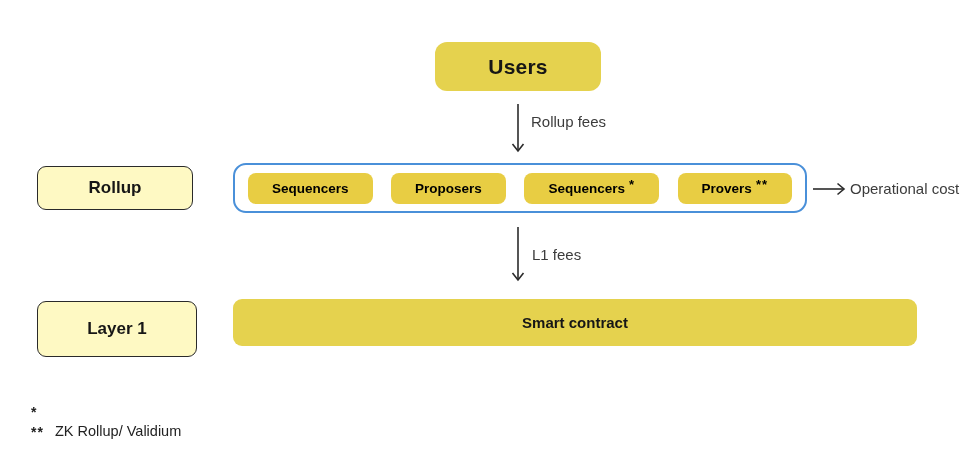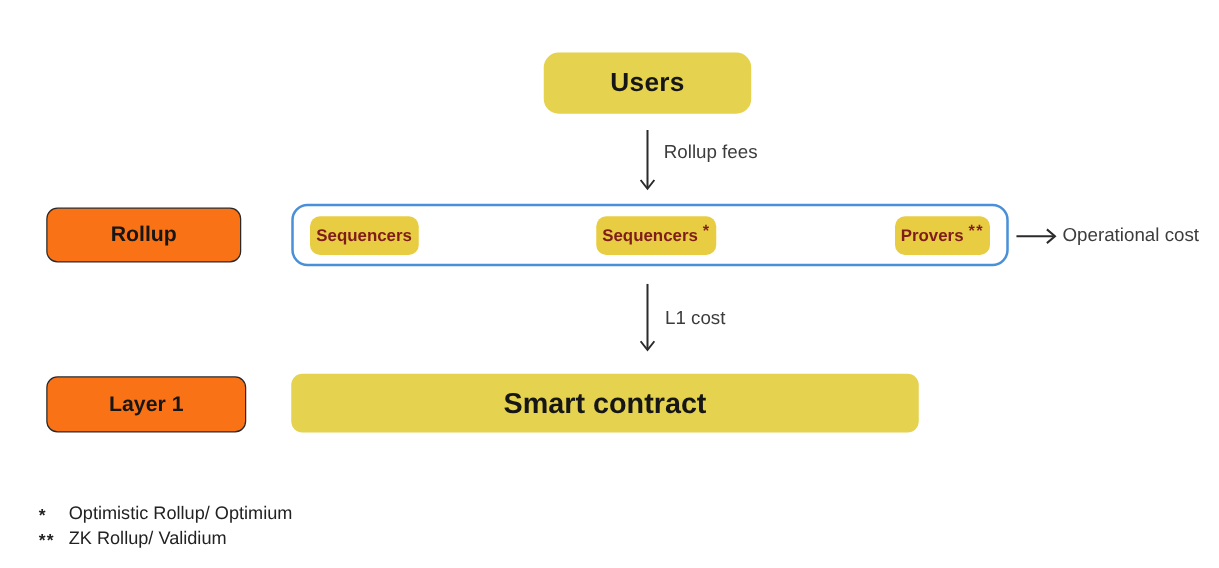"Rollup" .outline-box { background: #f97316 -> #fef9c3 }
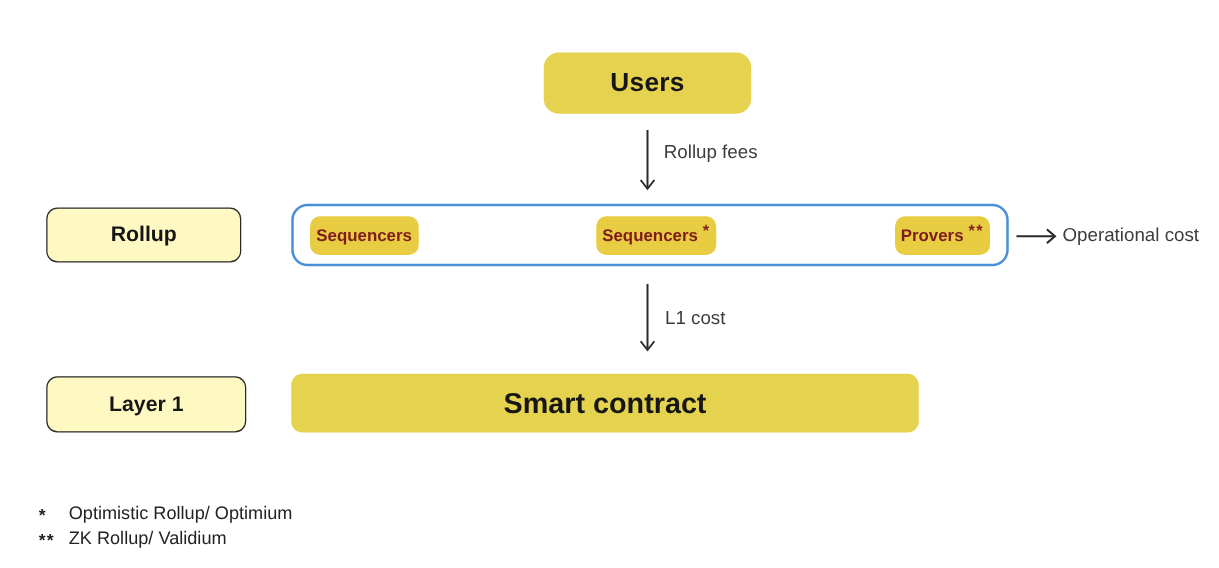"Sequencers" .chip { color: #7f1d1d -> #000000; padding: 0 5px -> 0 24px }
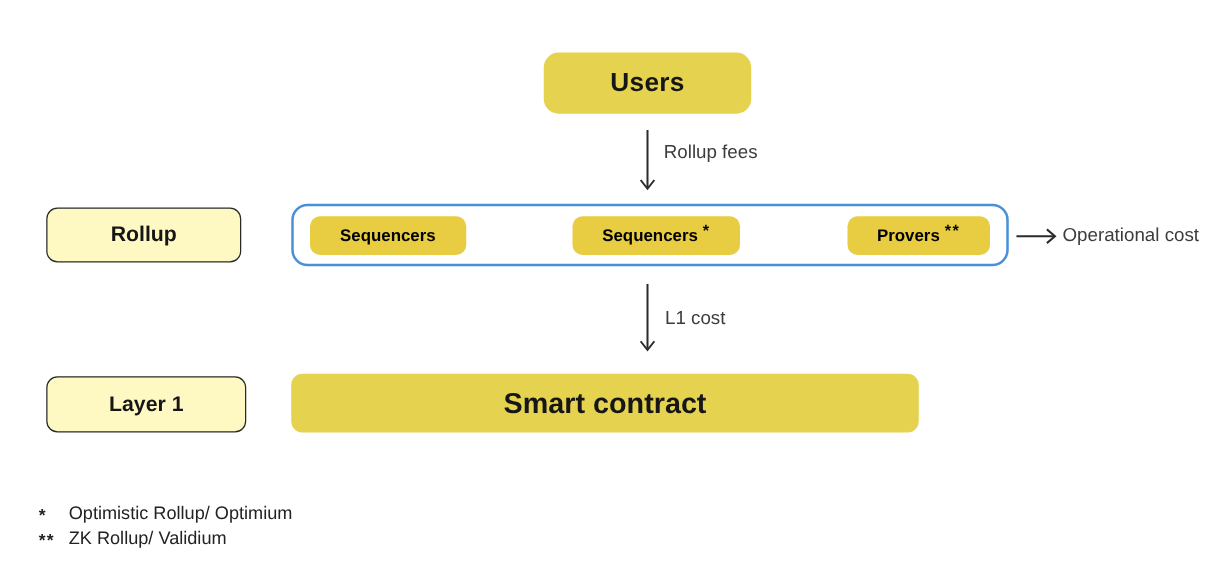"Proposers" div.chip { html: none -> <div> <span>Proposers</span> </div> }
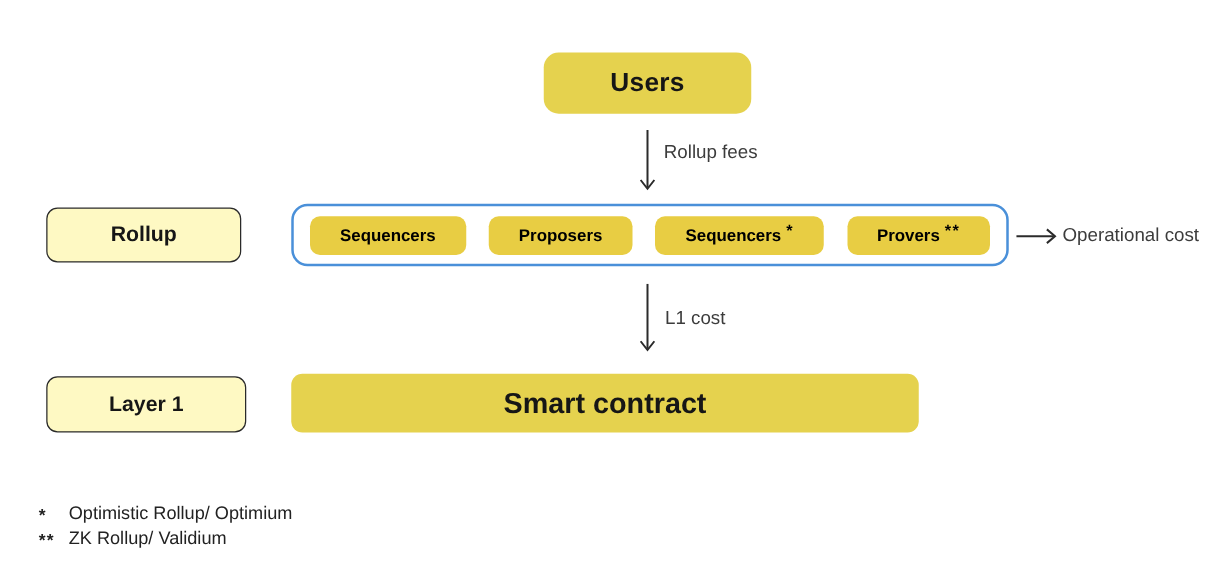"L1 cost" div.abs { text: cost -> fees }
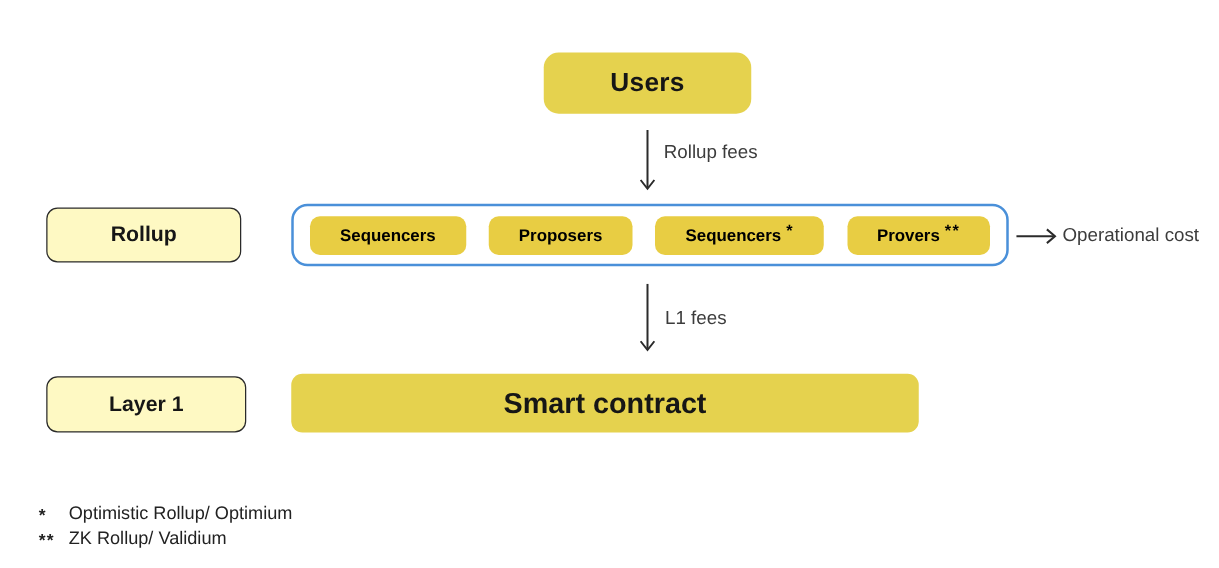"Layer 1" .layer1-box { height: 45px -> 56px }
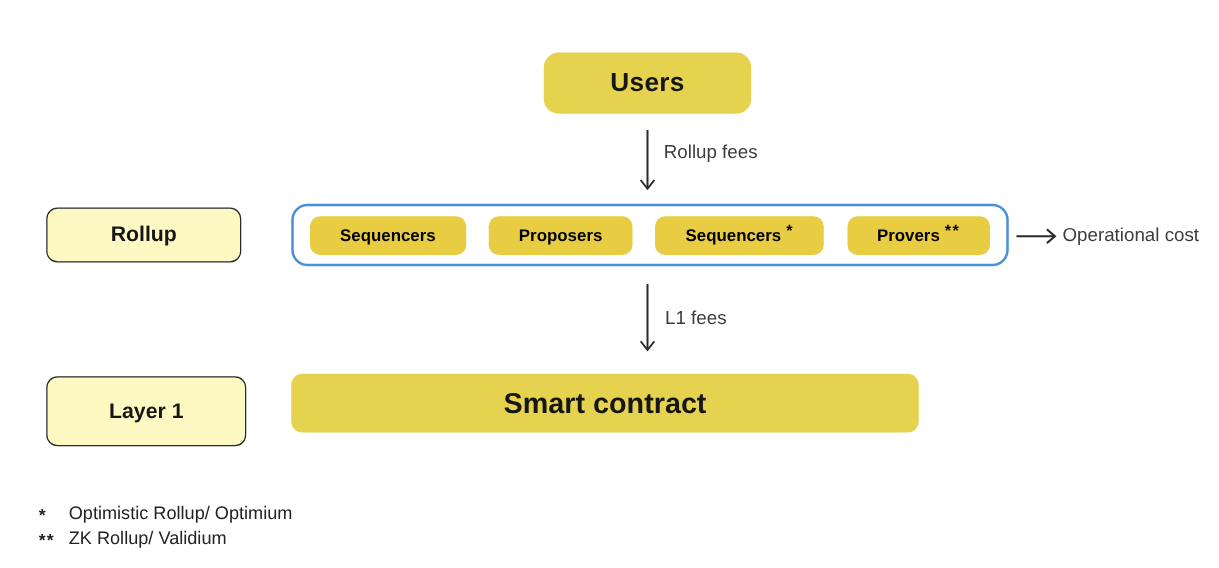"Smart contract" .smart-contract-box { font-size: 23px -> 15px; width: 502px -> 684px }
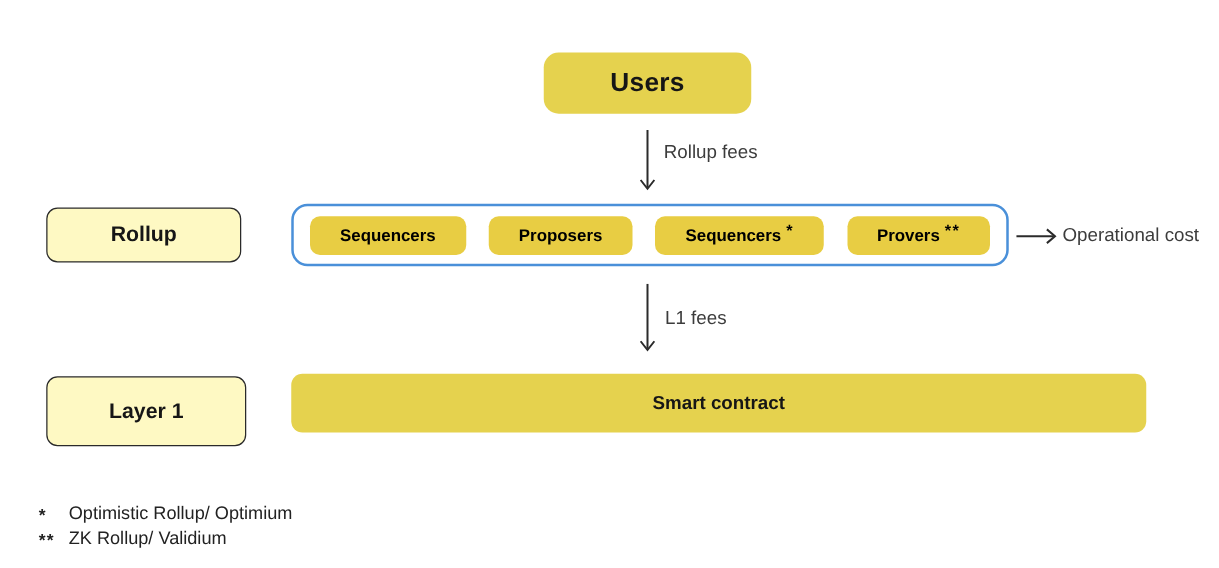"Optimistic Rollup/ Optimium" span { html: <span>Optimistic Rollup/ Optimium</span> -> none }
